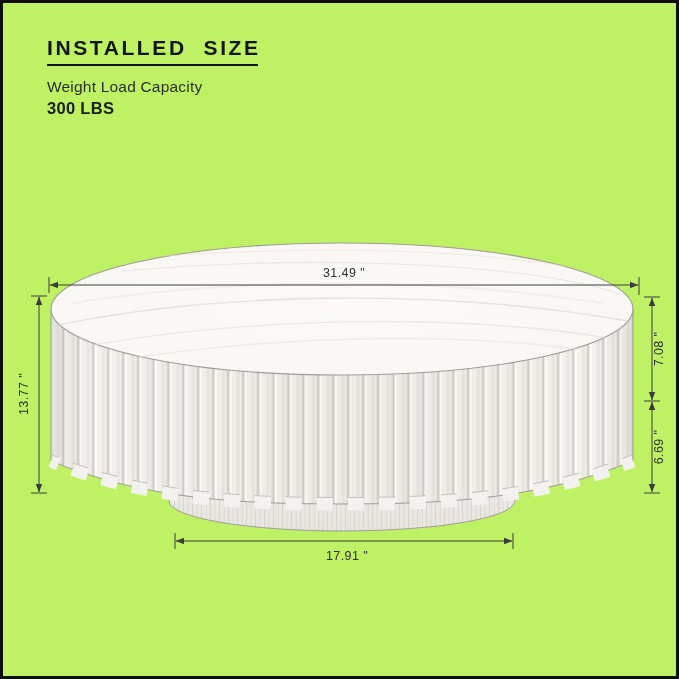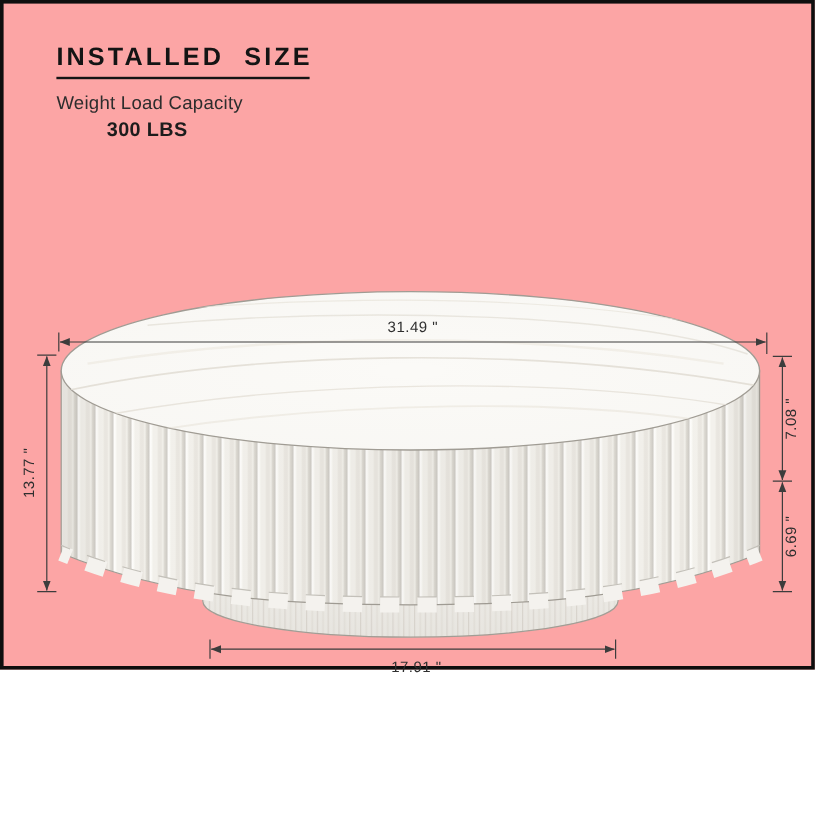"INSTALLED SIZE" .frame { background: #fca5a5 -> #bef264; height: 558px -> 679px }
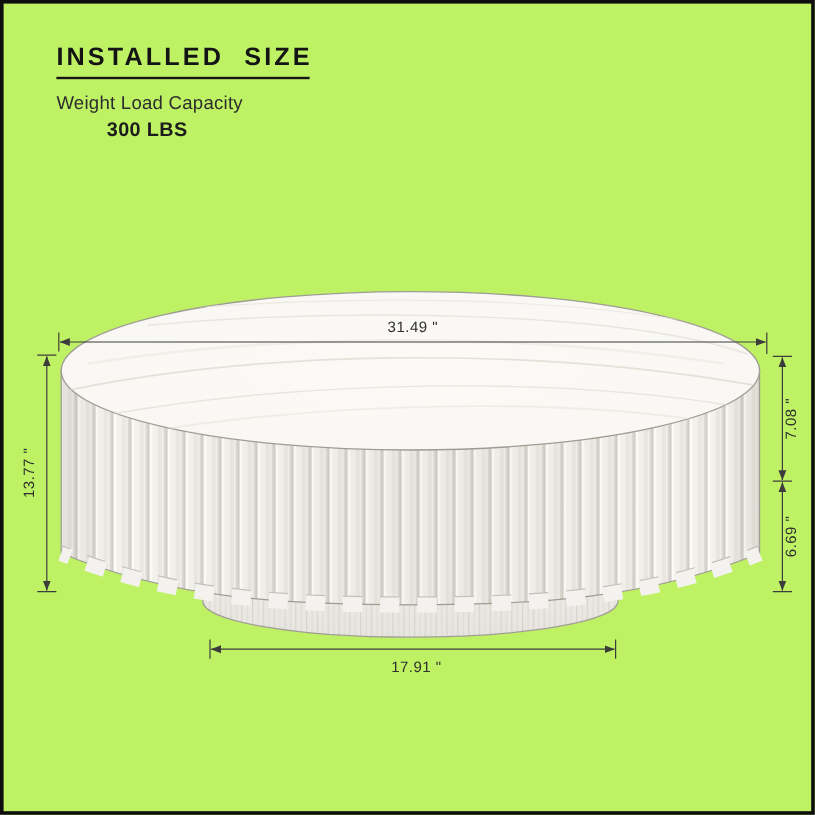"300 LBS" .capacity { margin-left: 42px -> none }
